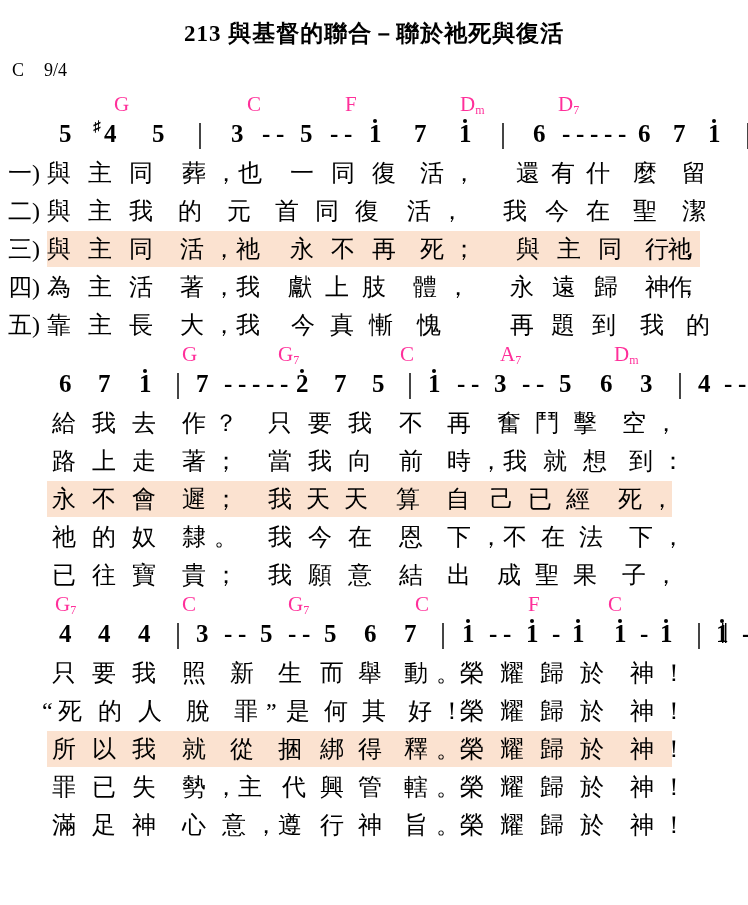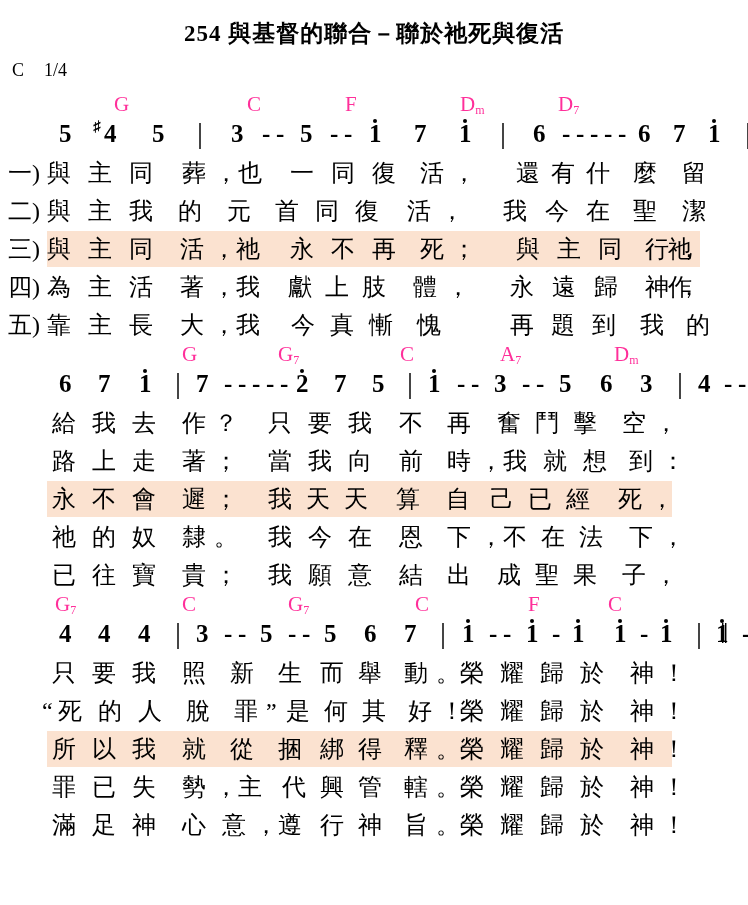"254 與基督的聯合－聯於祂死與復活" div { text: 254 -> 213 }
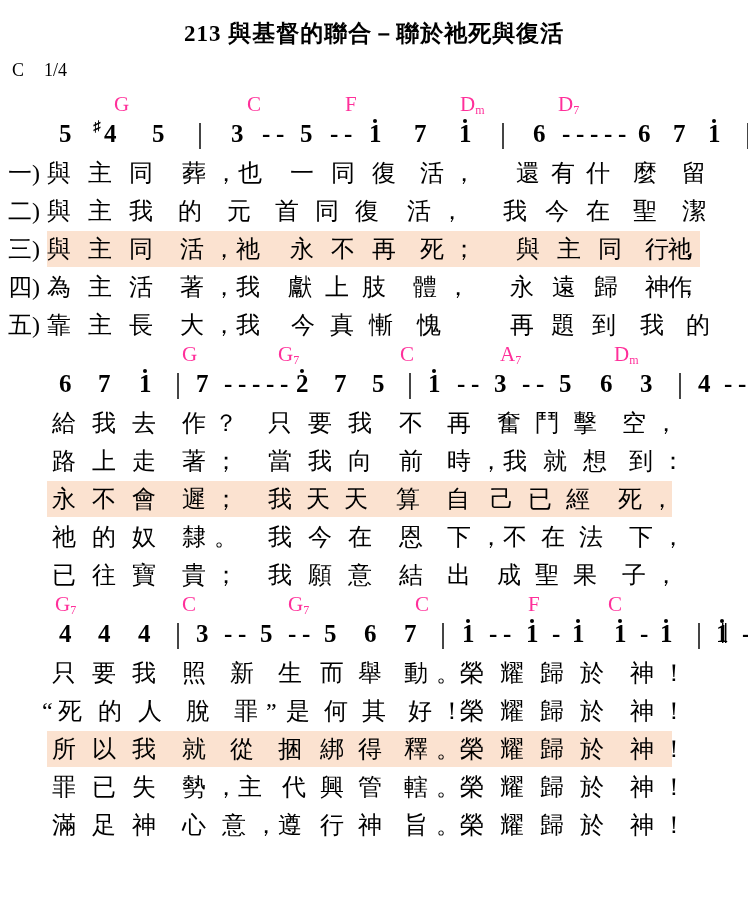"1/4" span { text: 1/4 -> 9/4 }
